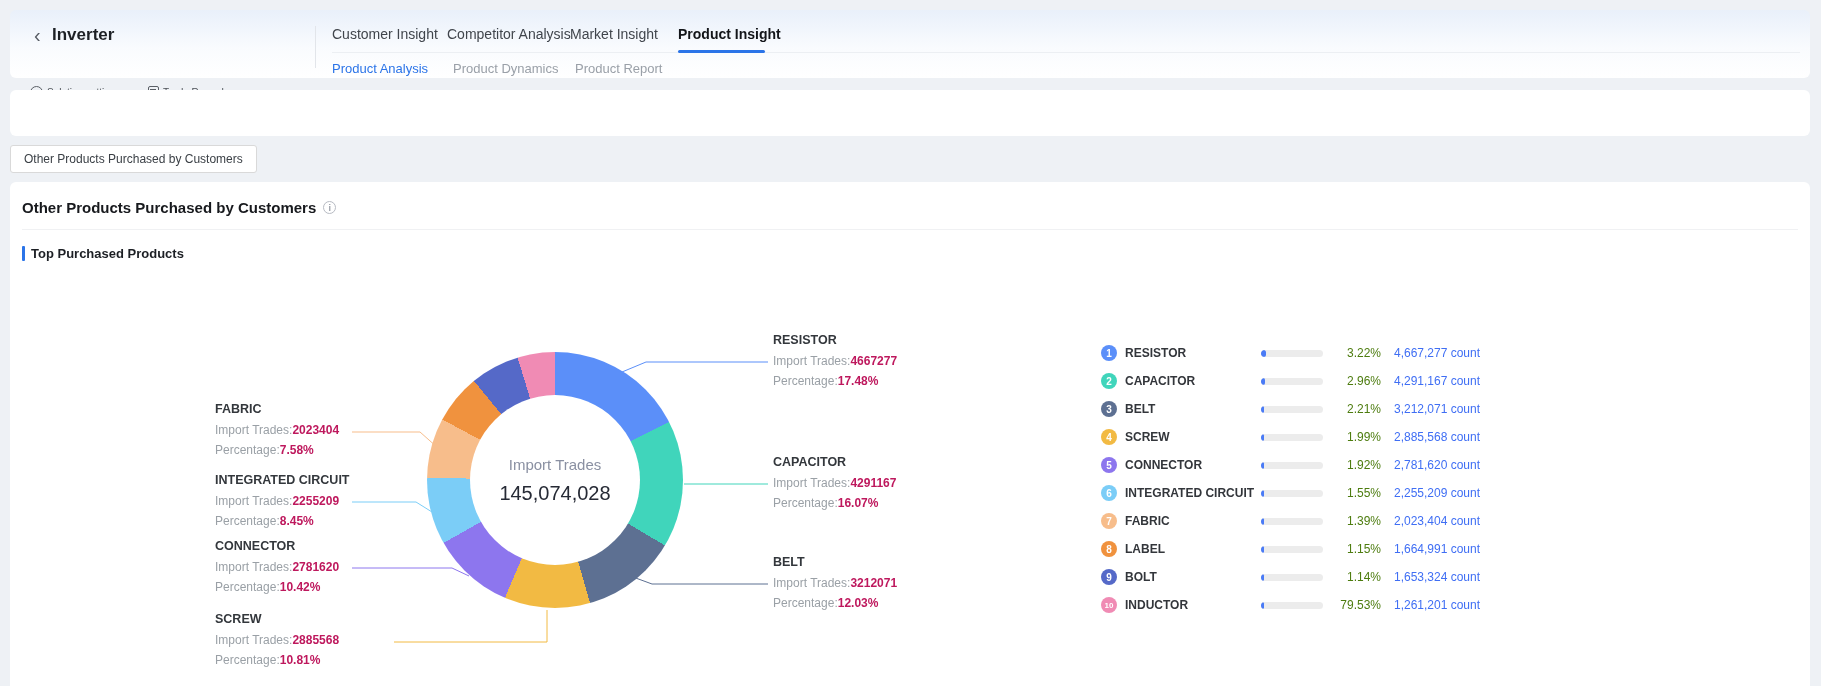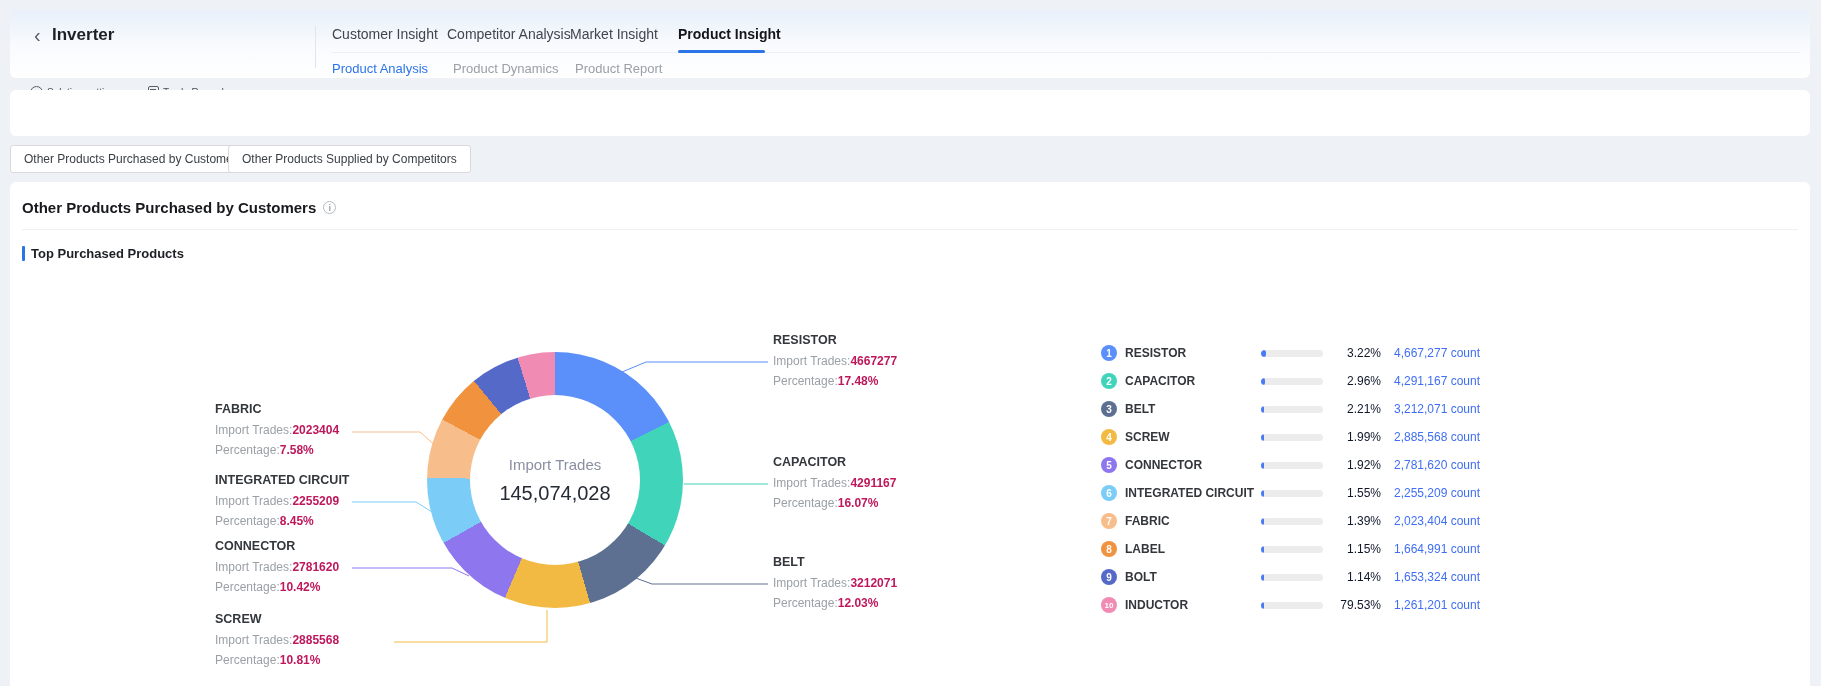"Other Products Supplied by Competitors" button.filter-btn { html: <button>Other Products Supplied by Competitors</button> -> none }
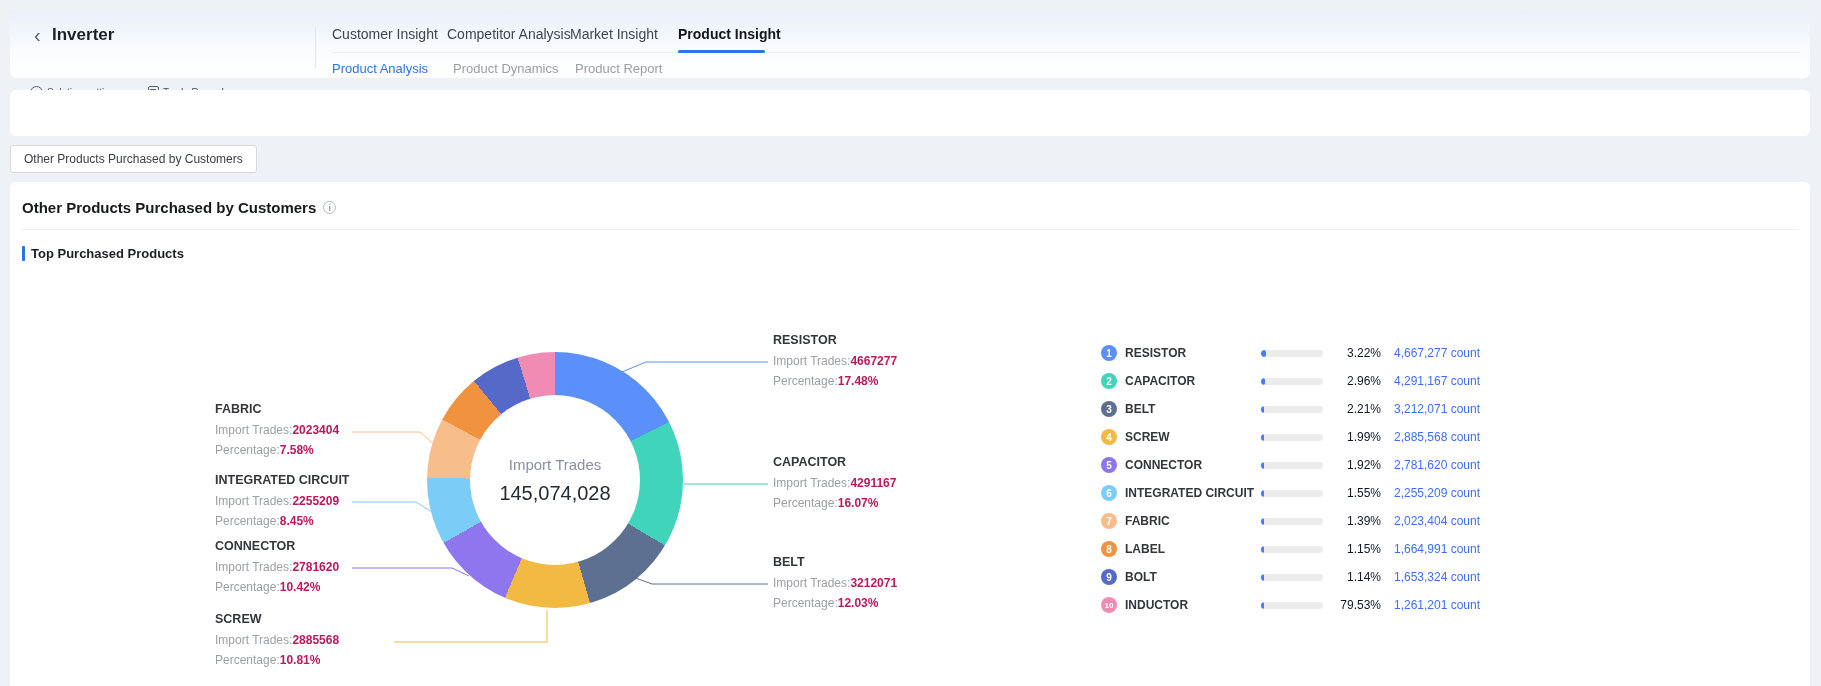"3.22%" .l-pct { color: #0f172a -> #4d7c0f }
